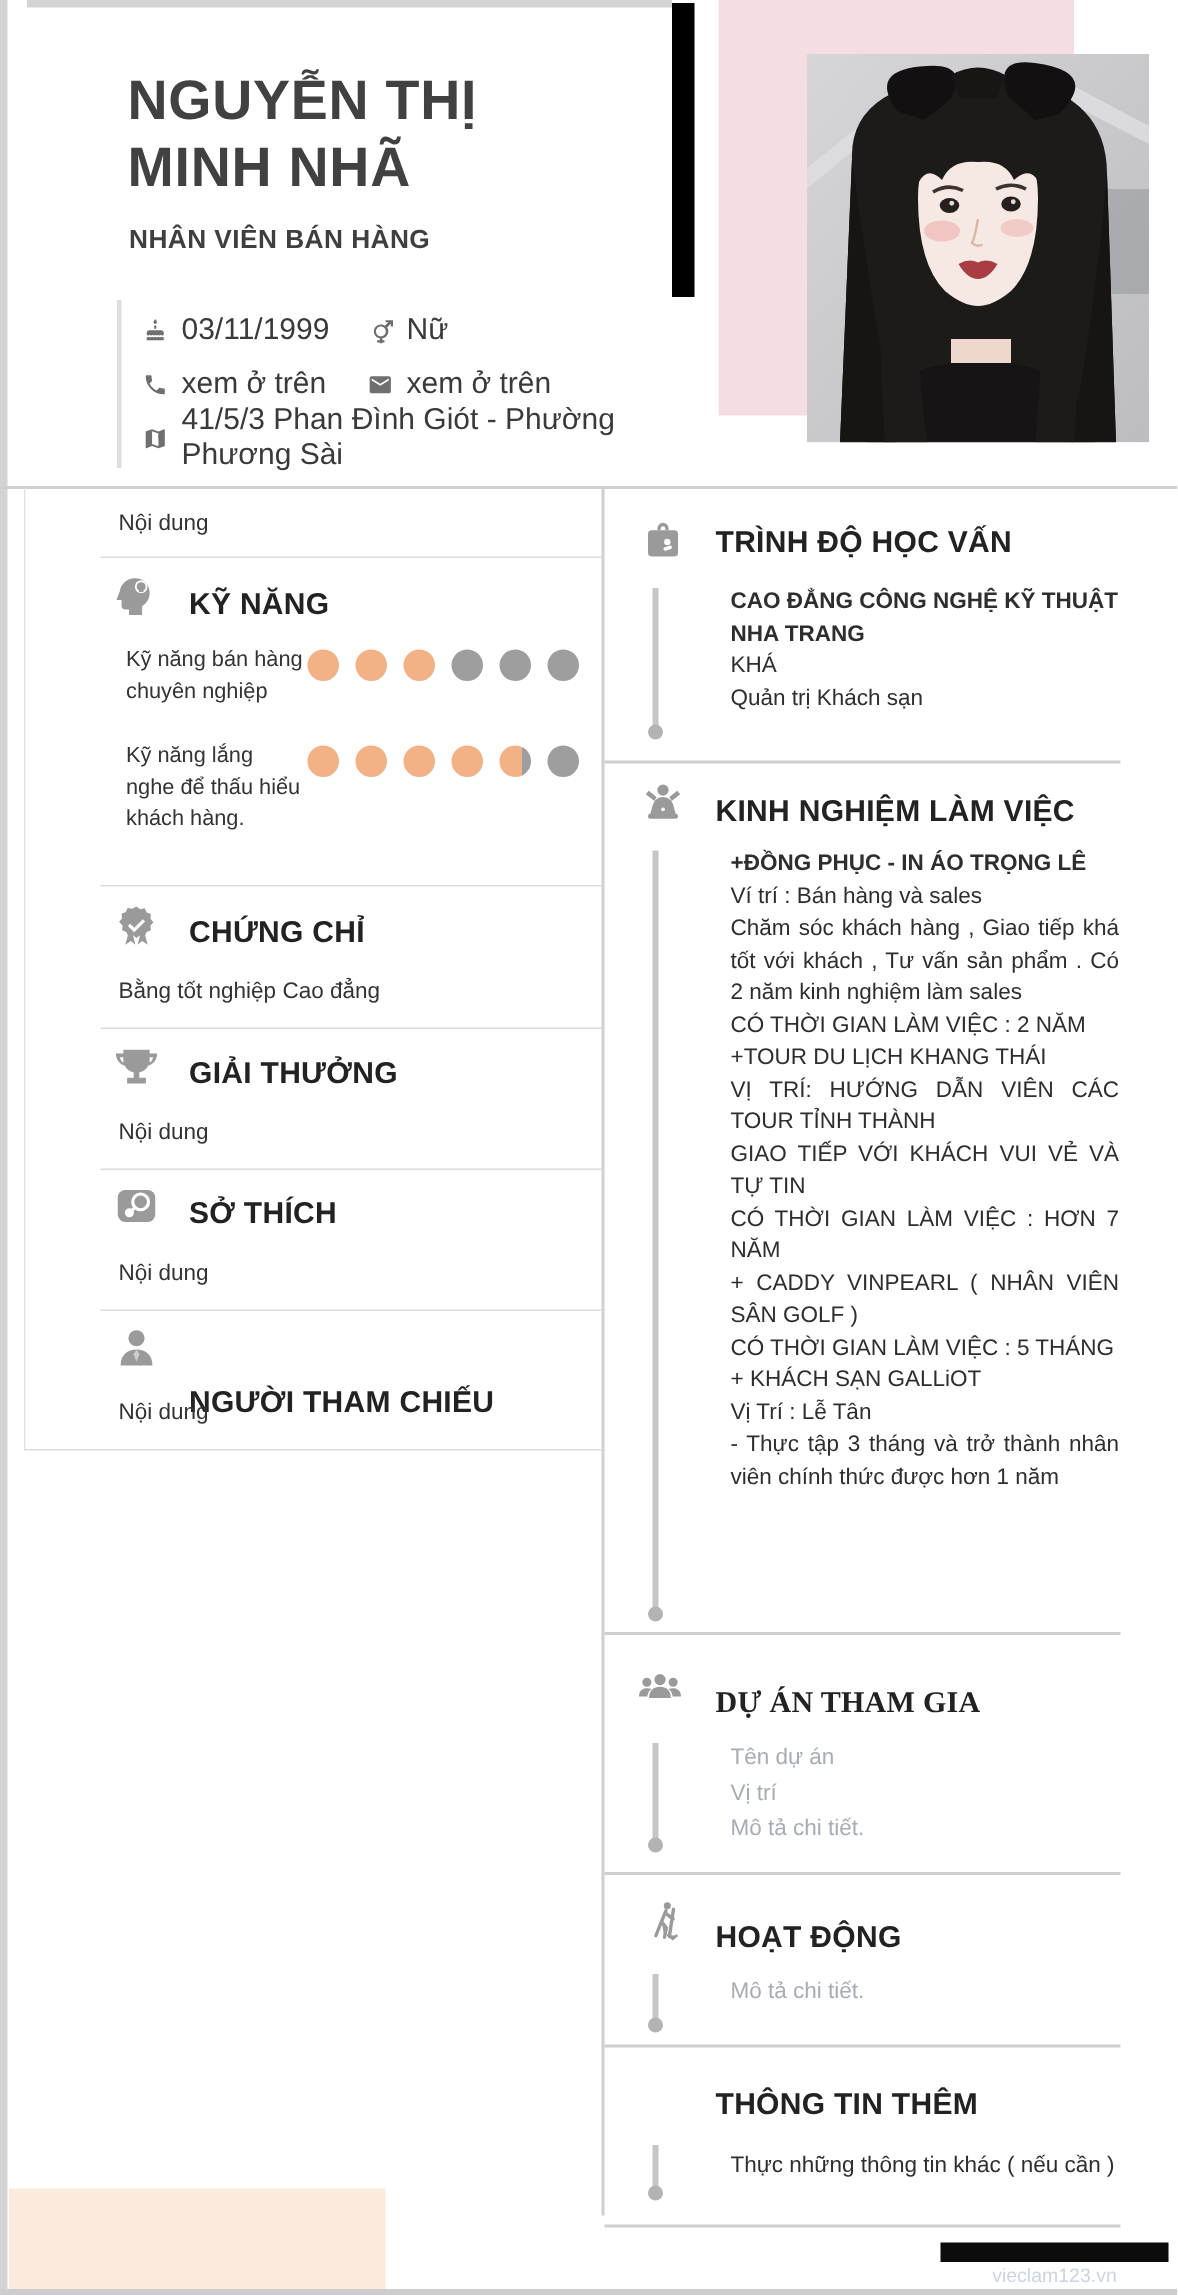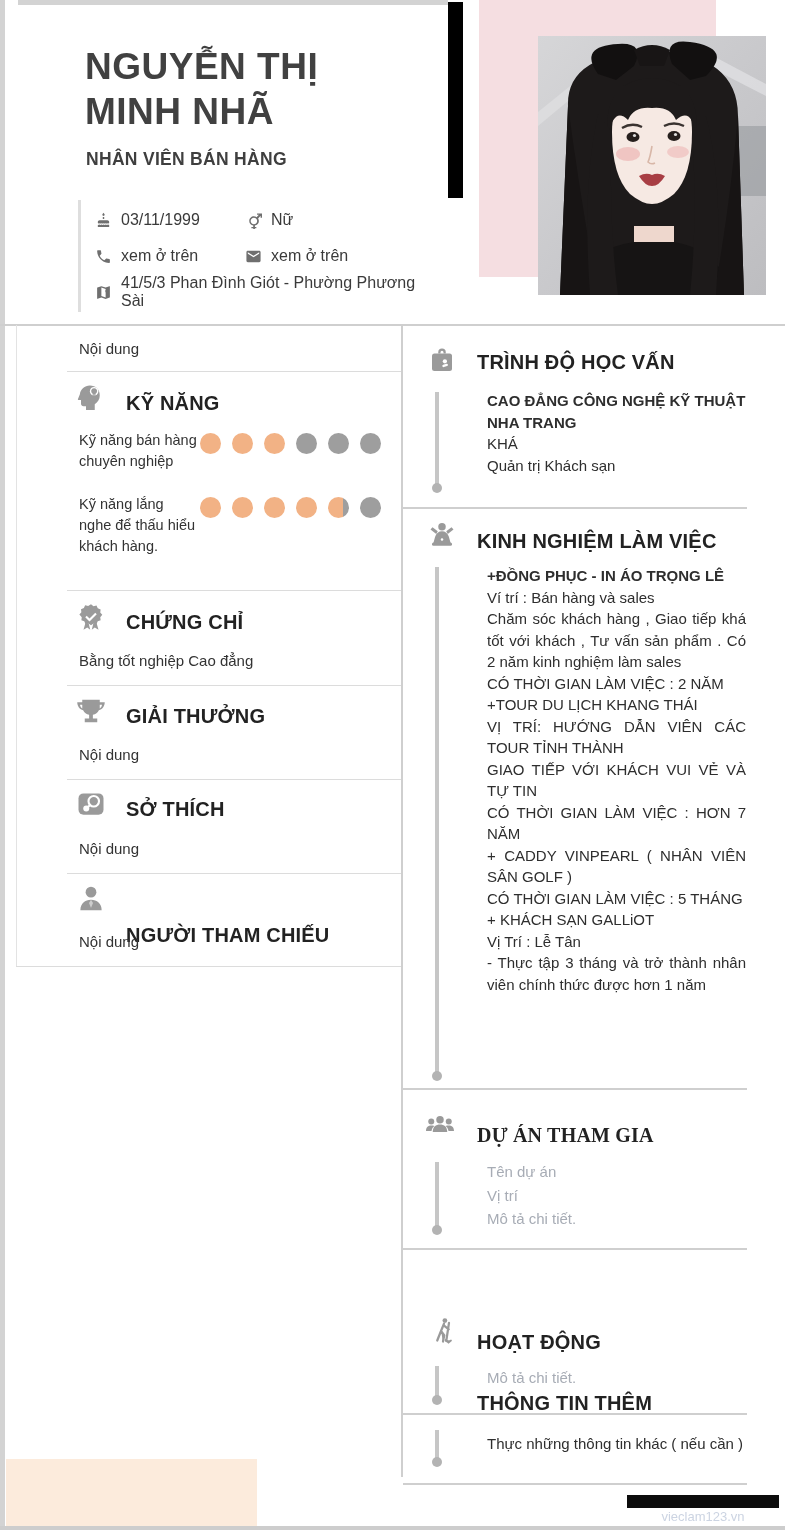"03/11/1999" .contact { font-size: 16px -> 20px }
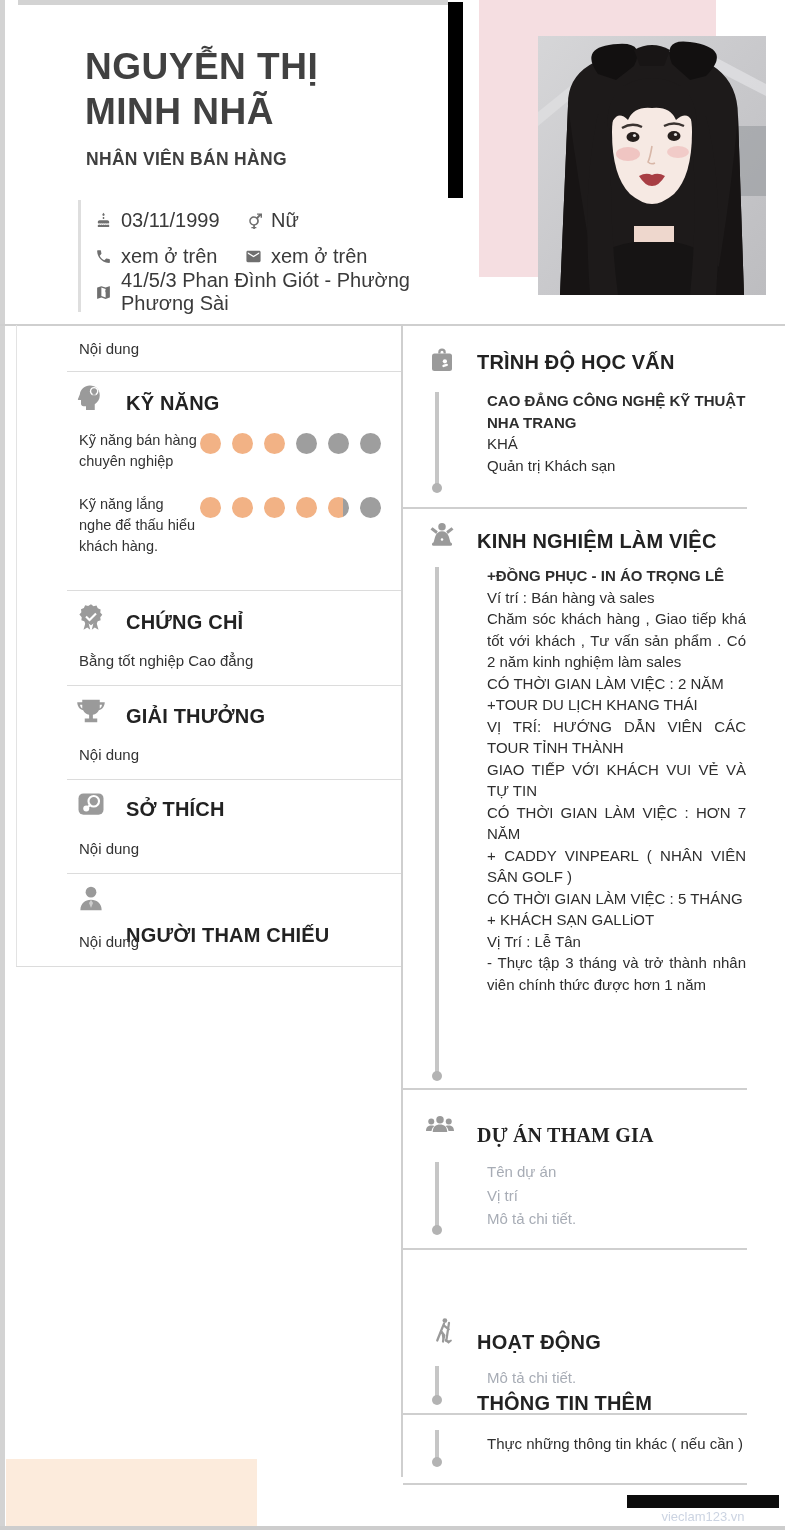"Kỹ năng bán hàng chuyên" .skill-row { justify-content: none -> center }
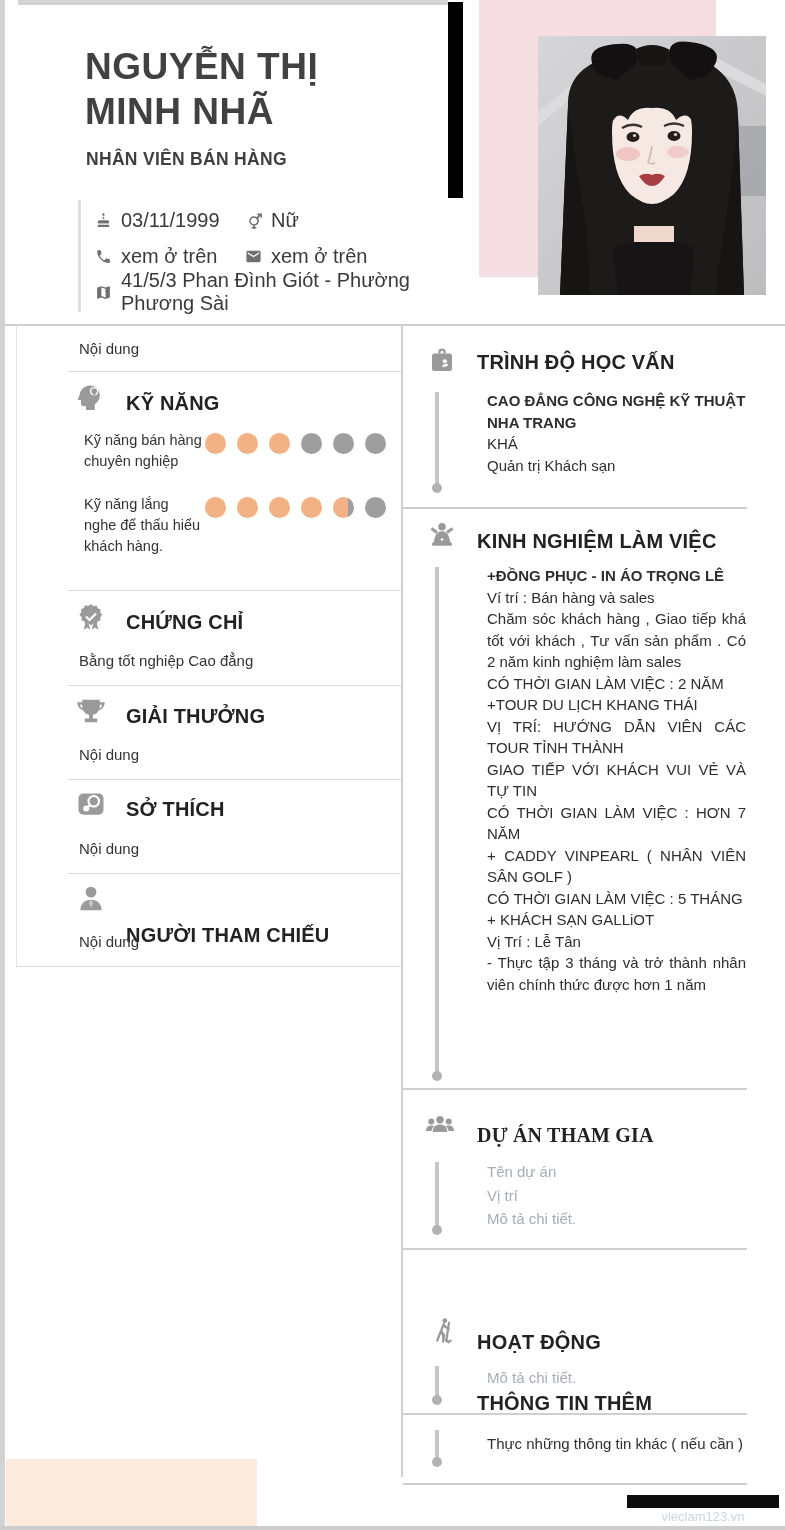"HOẠT ĐỘNG" div.r-section { top: 1300px -> 1250px }
